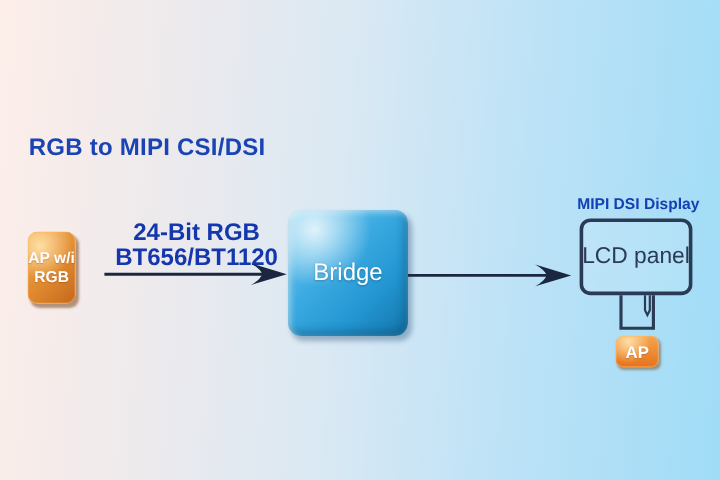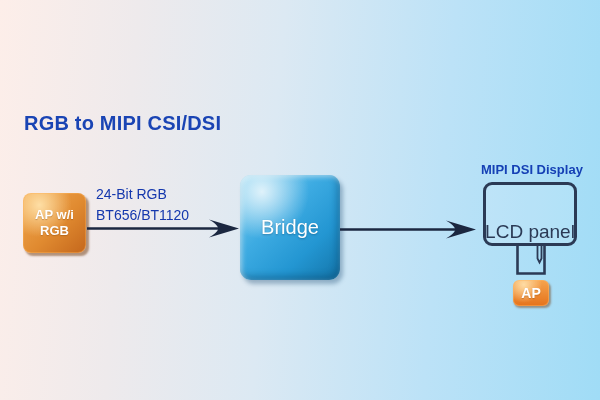"24-Bit RGB" .conn-label { font-size: 14px -> 20px; font-weight: normal -> bold; text-align: none -> center }
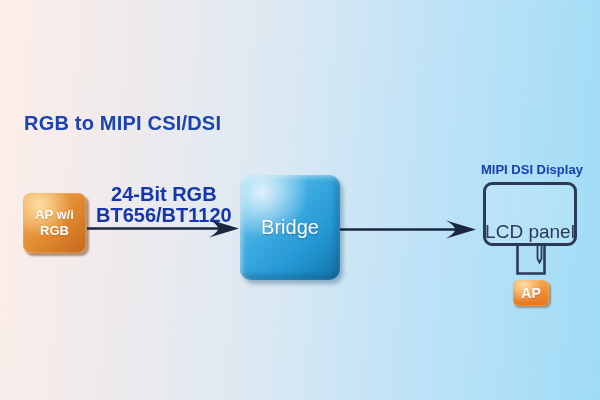"AP w/i" .ap-node { width: 63px -> 40px }
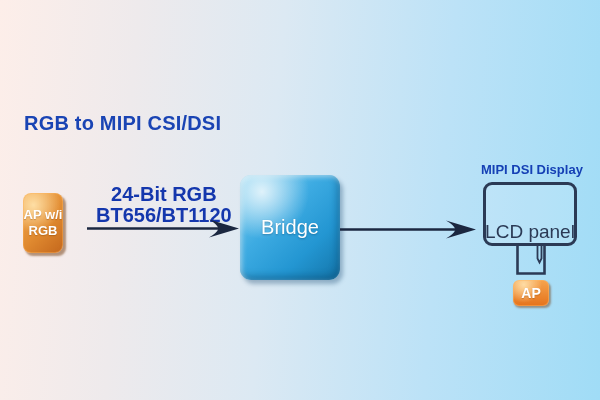"LCD panel" .lcd-panel { align-items: flex-end -> center }
